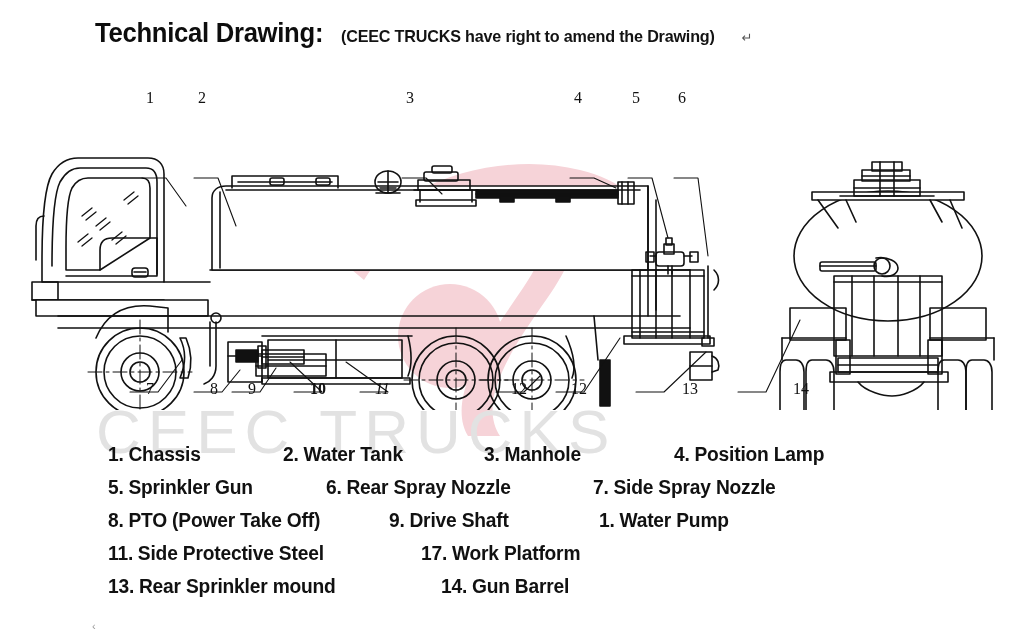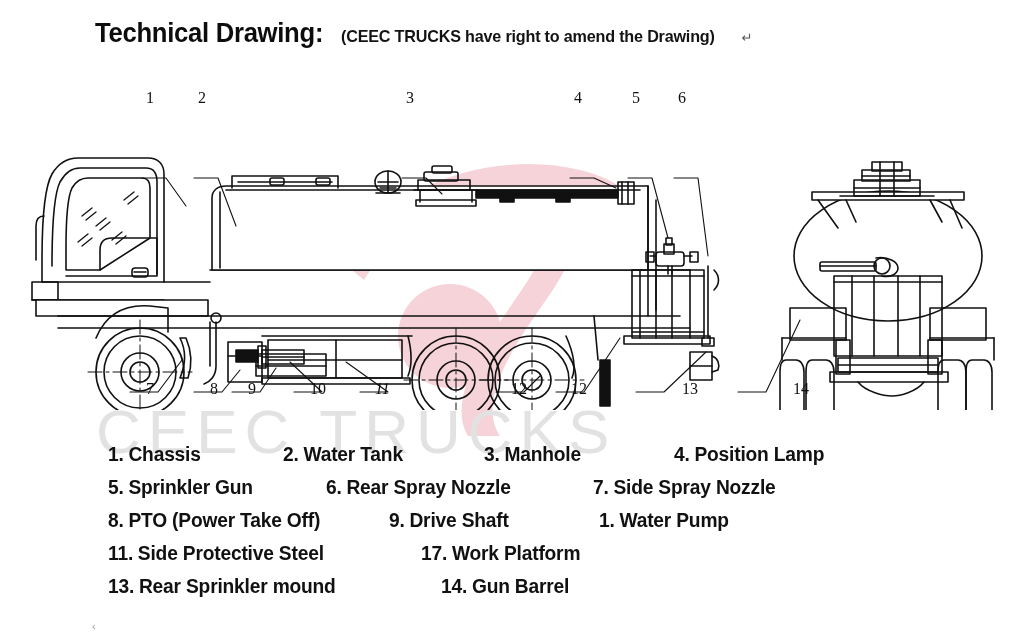"10" div.callout { font-weight: none -> bold }
